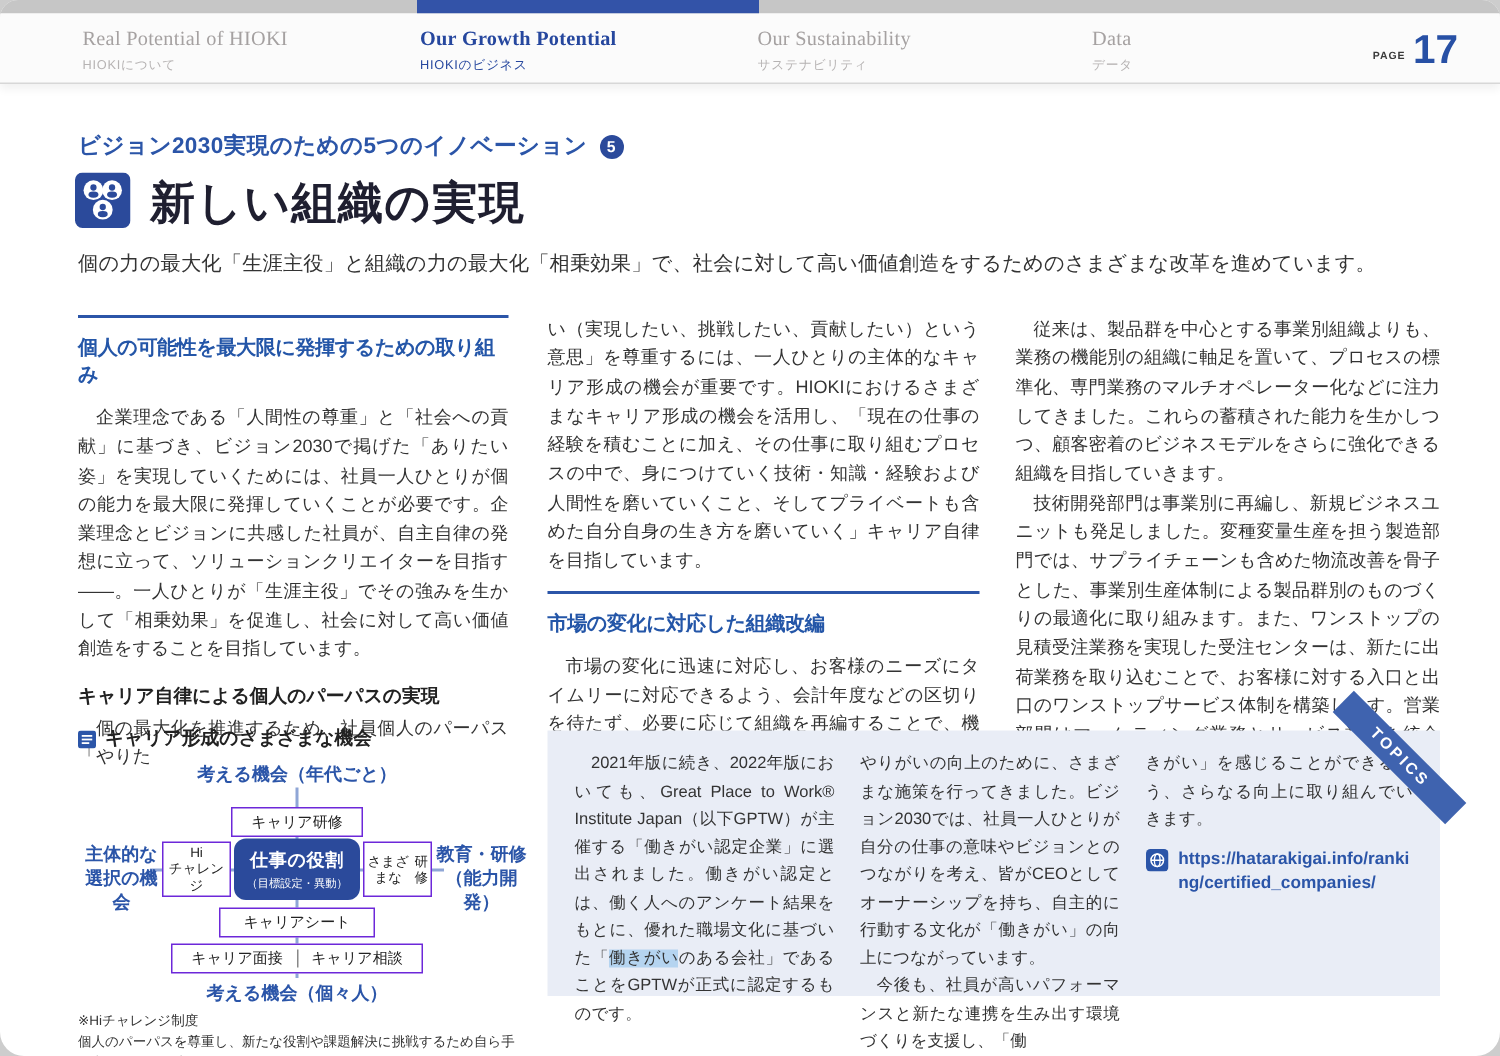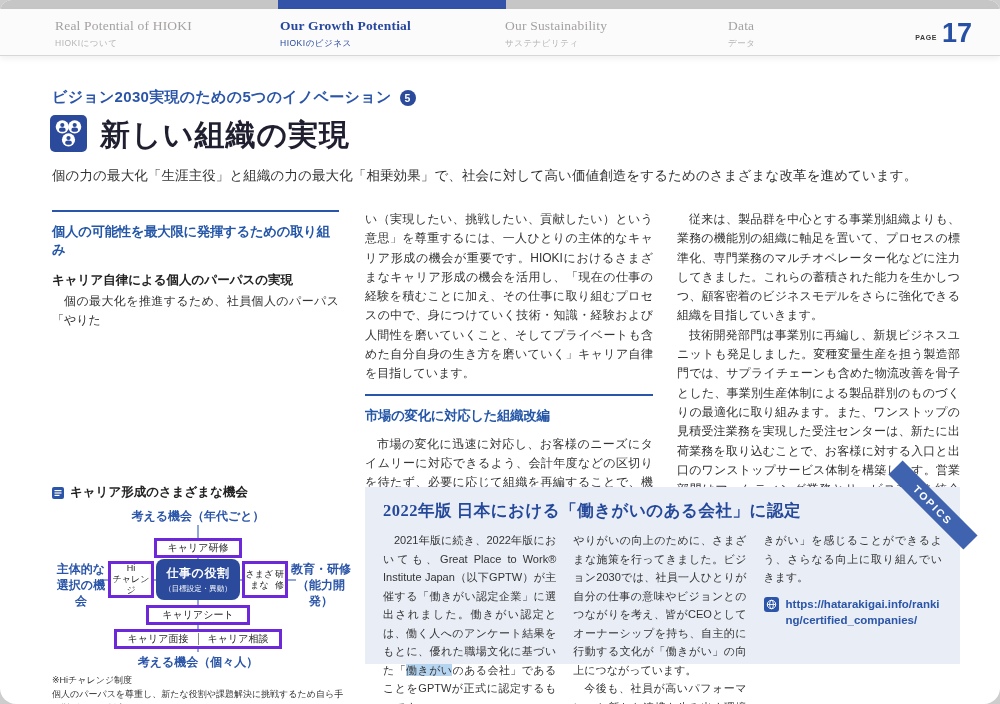"企業理念である「人間性の尊重」と「社会への貢献」に基づき、ビジョン2030で掲げ" p.indent { html: none -> <p>企業理念である「人間性の尊重」と「社会への貢献」に基づき、ビジョン2030で掲げた「ありたい姿」を実現していくためには、社員一人ひとりが個の能力を最大限に発揮していくことが必要です。企業理念とビジョンに共感した社員が、自主自律の発想に立って、ソリューションクリエイターを目指す――。一人ひとりが「生涯主役」でその強みを生かして「相乗効果」を促進し、社会に対して高い価値創造をすることを目指しています。</p> }
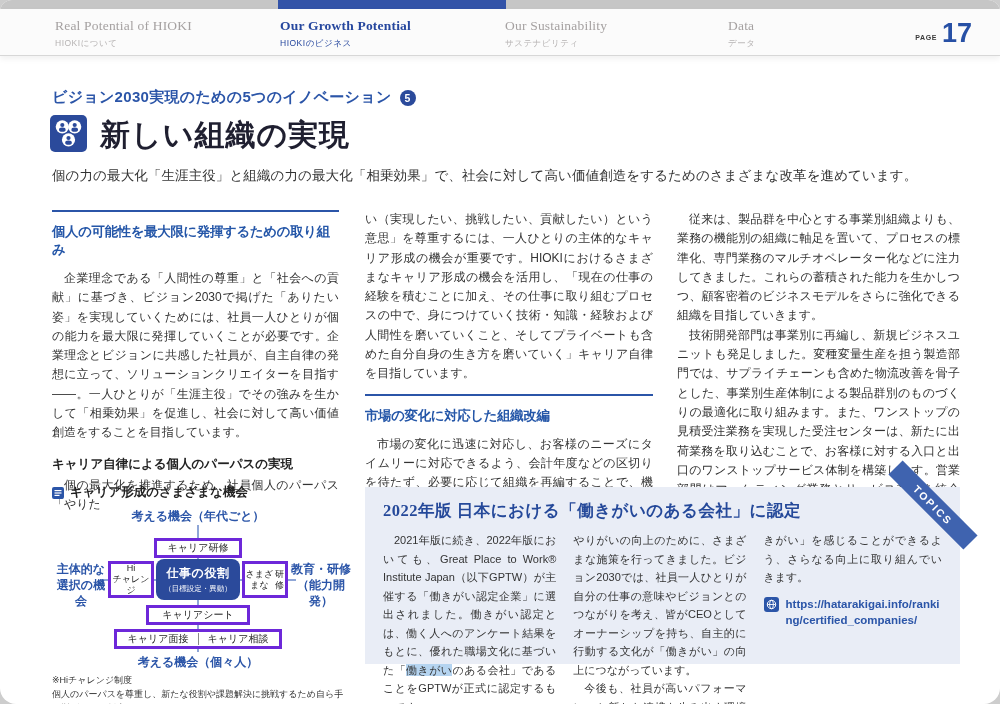"2022年版 日本における「働きがいのある会社」に認定" h2.topics-head { html: <h2>2022年版 日本における「働きがいのある会社」に認定</h2> -> none }
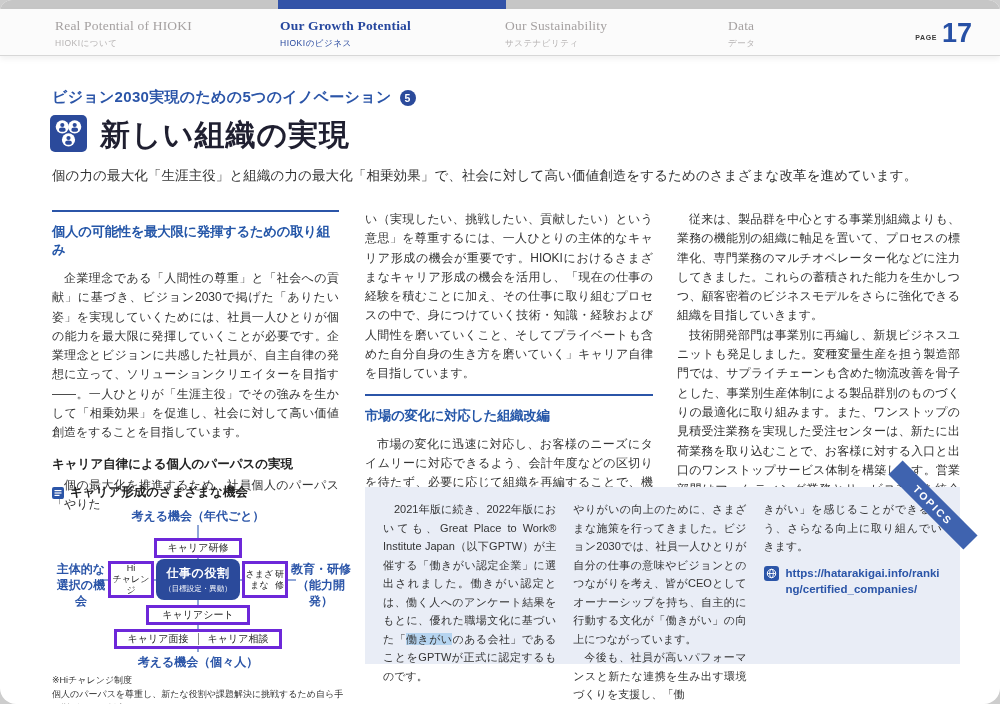"キャリア研修" .dg-box { border: 3px solid #6d28d9 -> 1px solid #6d28d9 }
